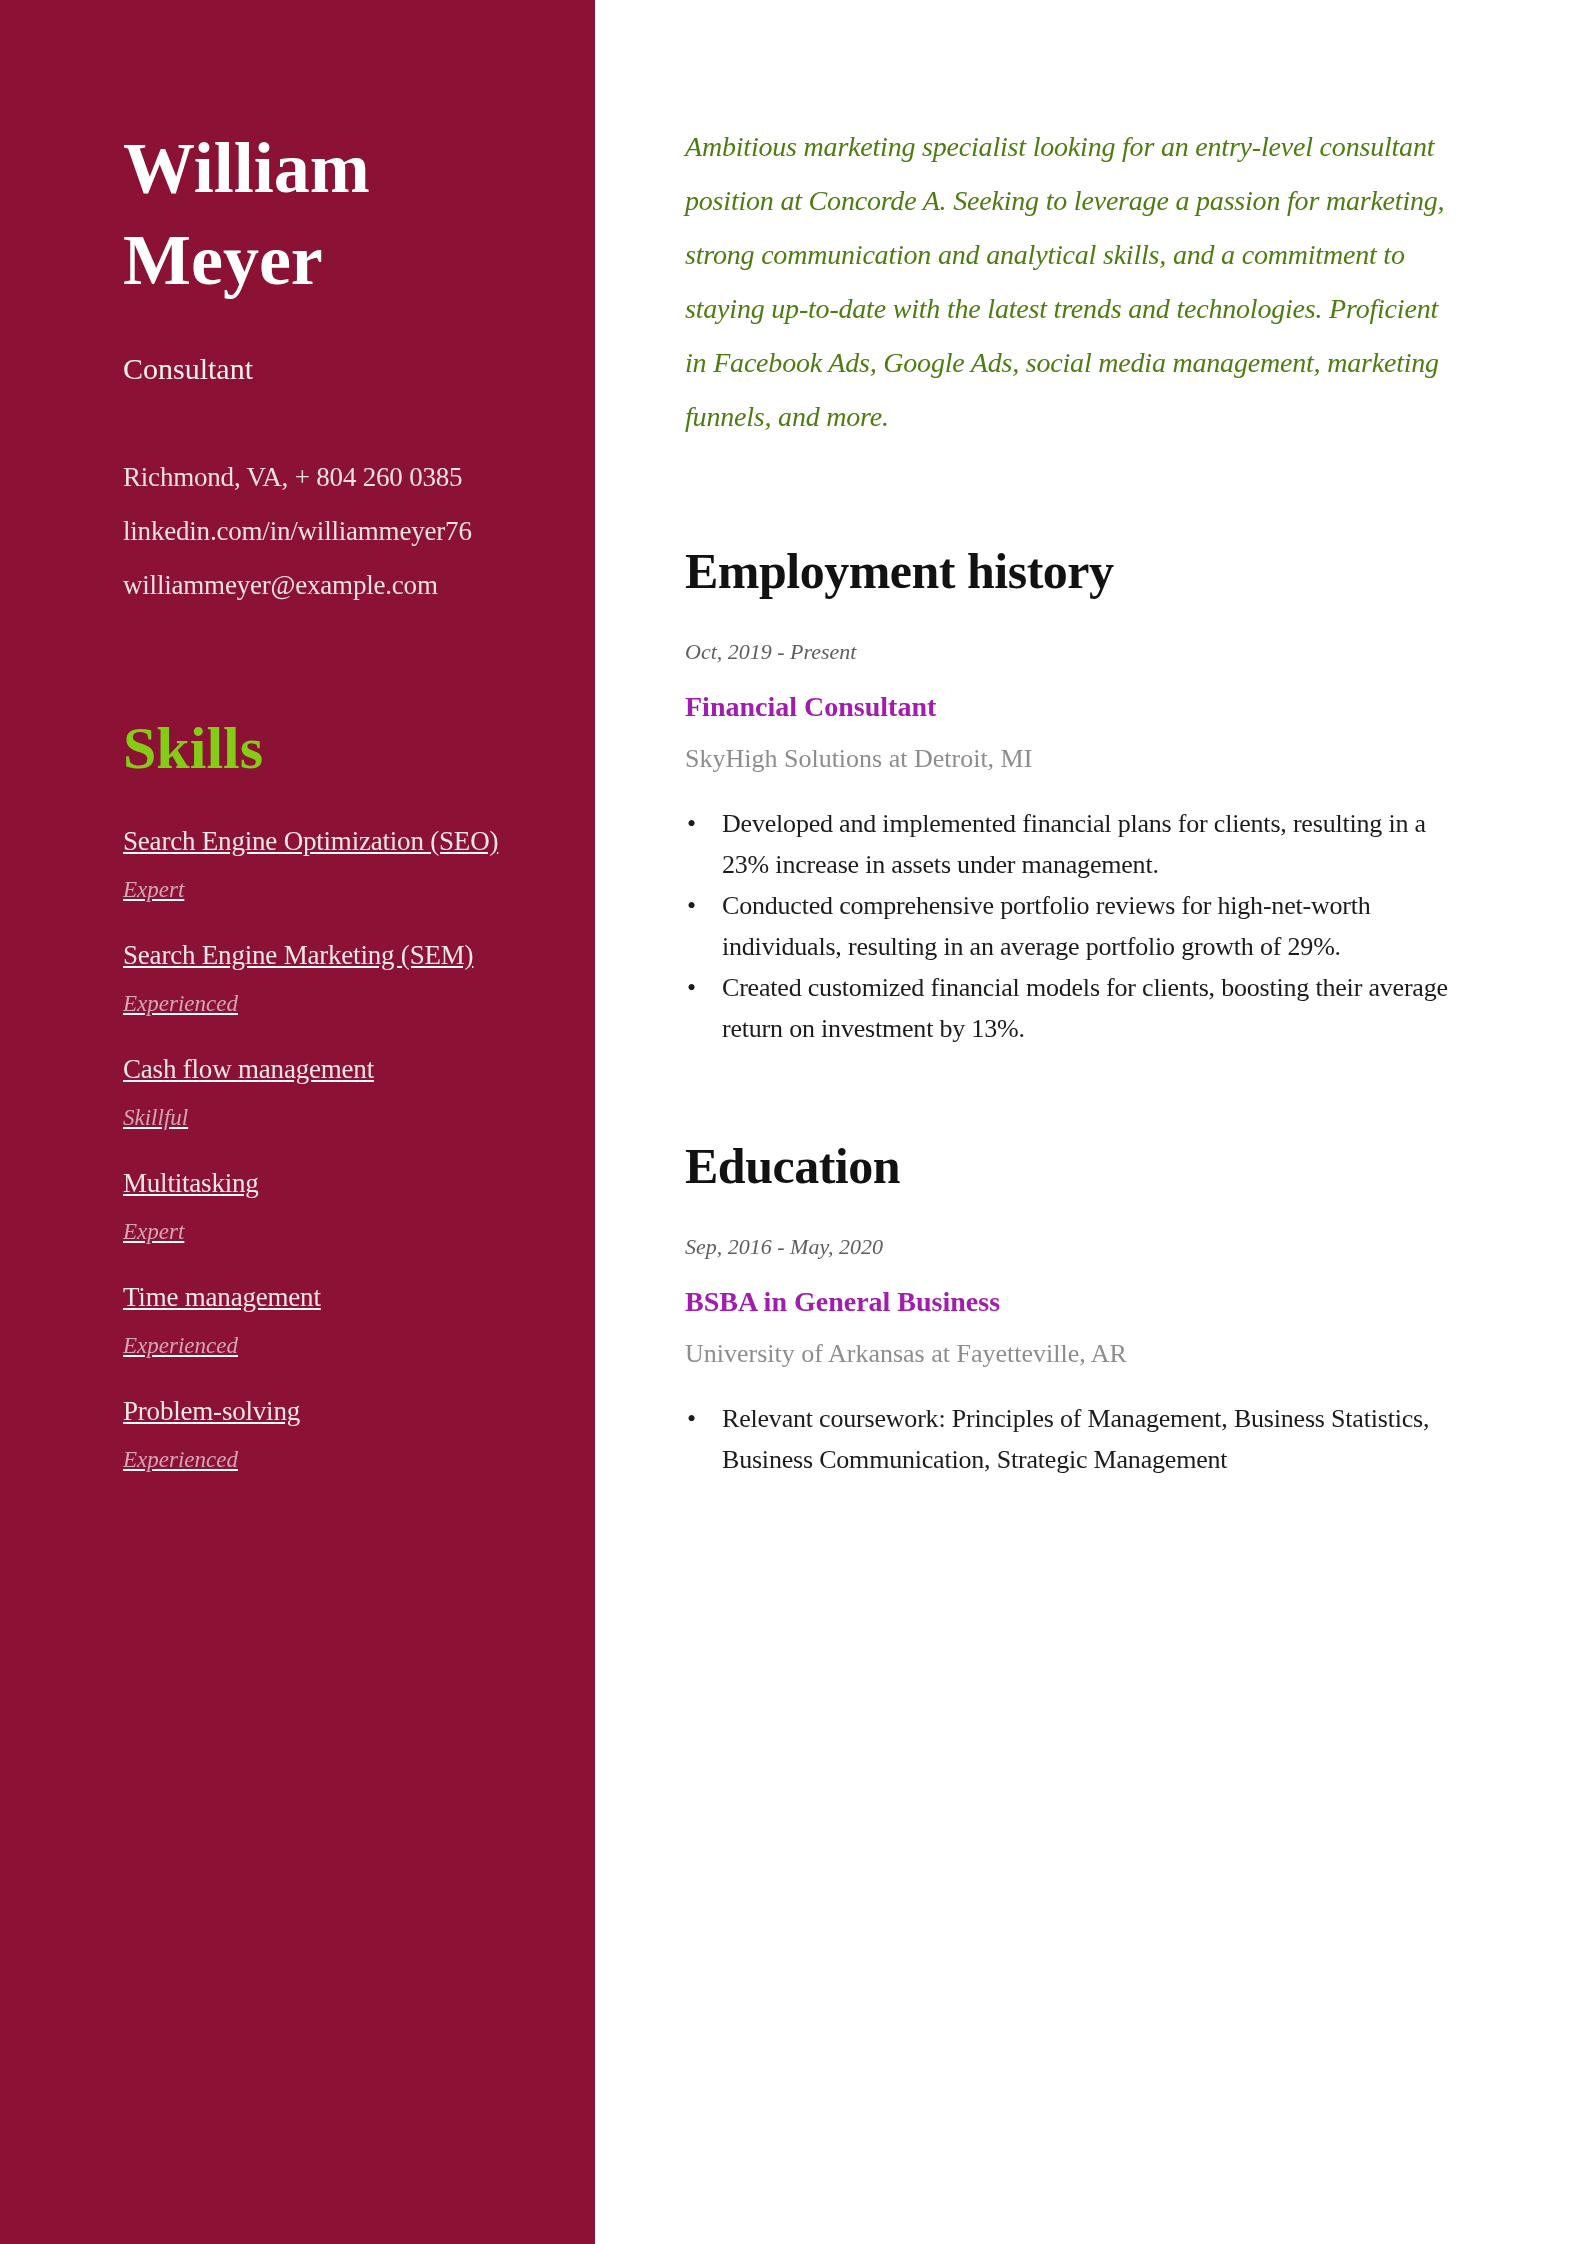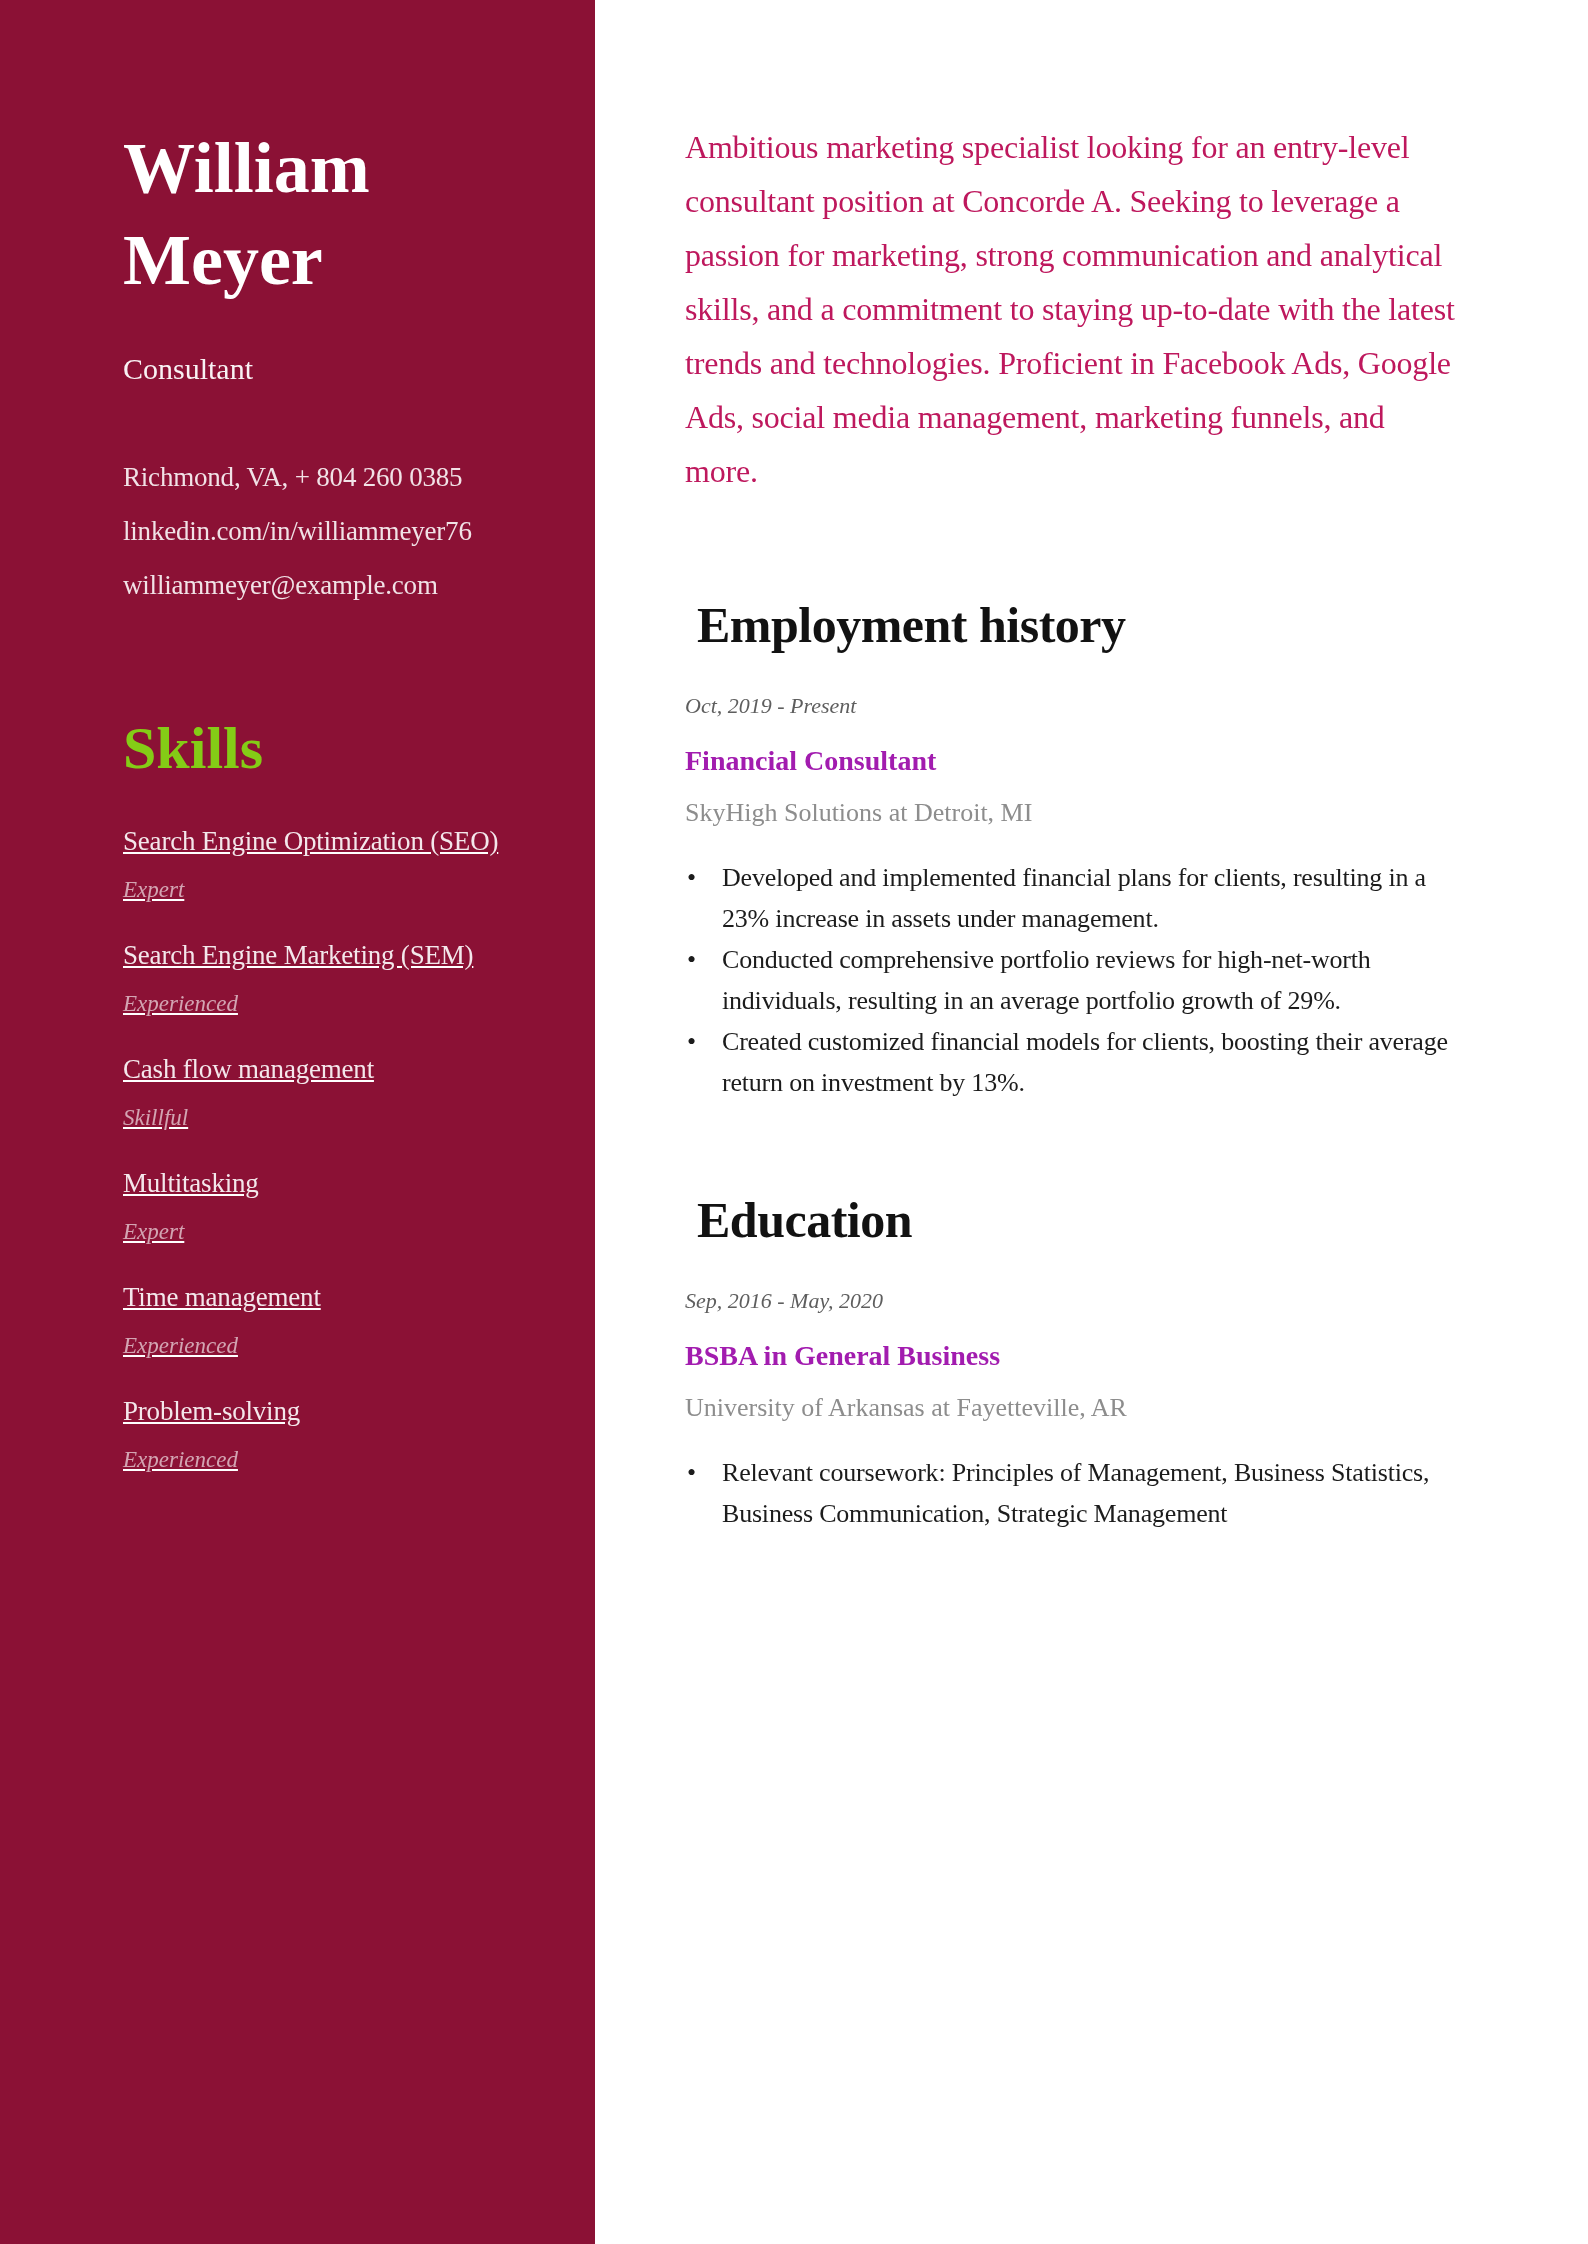"Ambitious marketing specialist looking" .summary { color: #be185d -> #4d7c0f; font-size: 32px -> 28px; font-style: none -> italic }
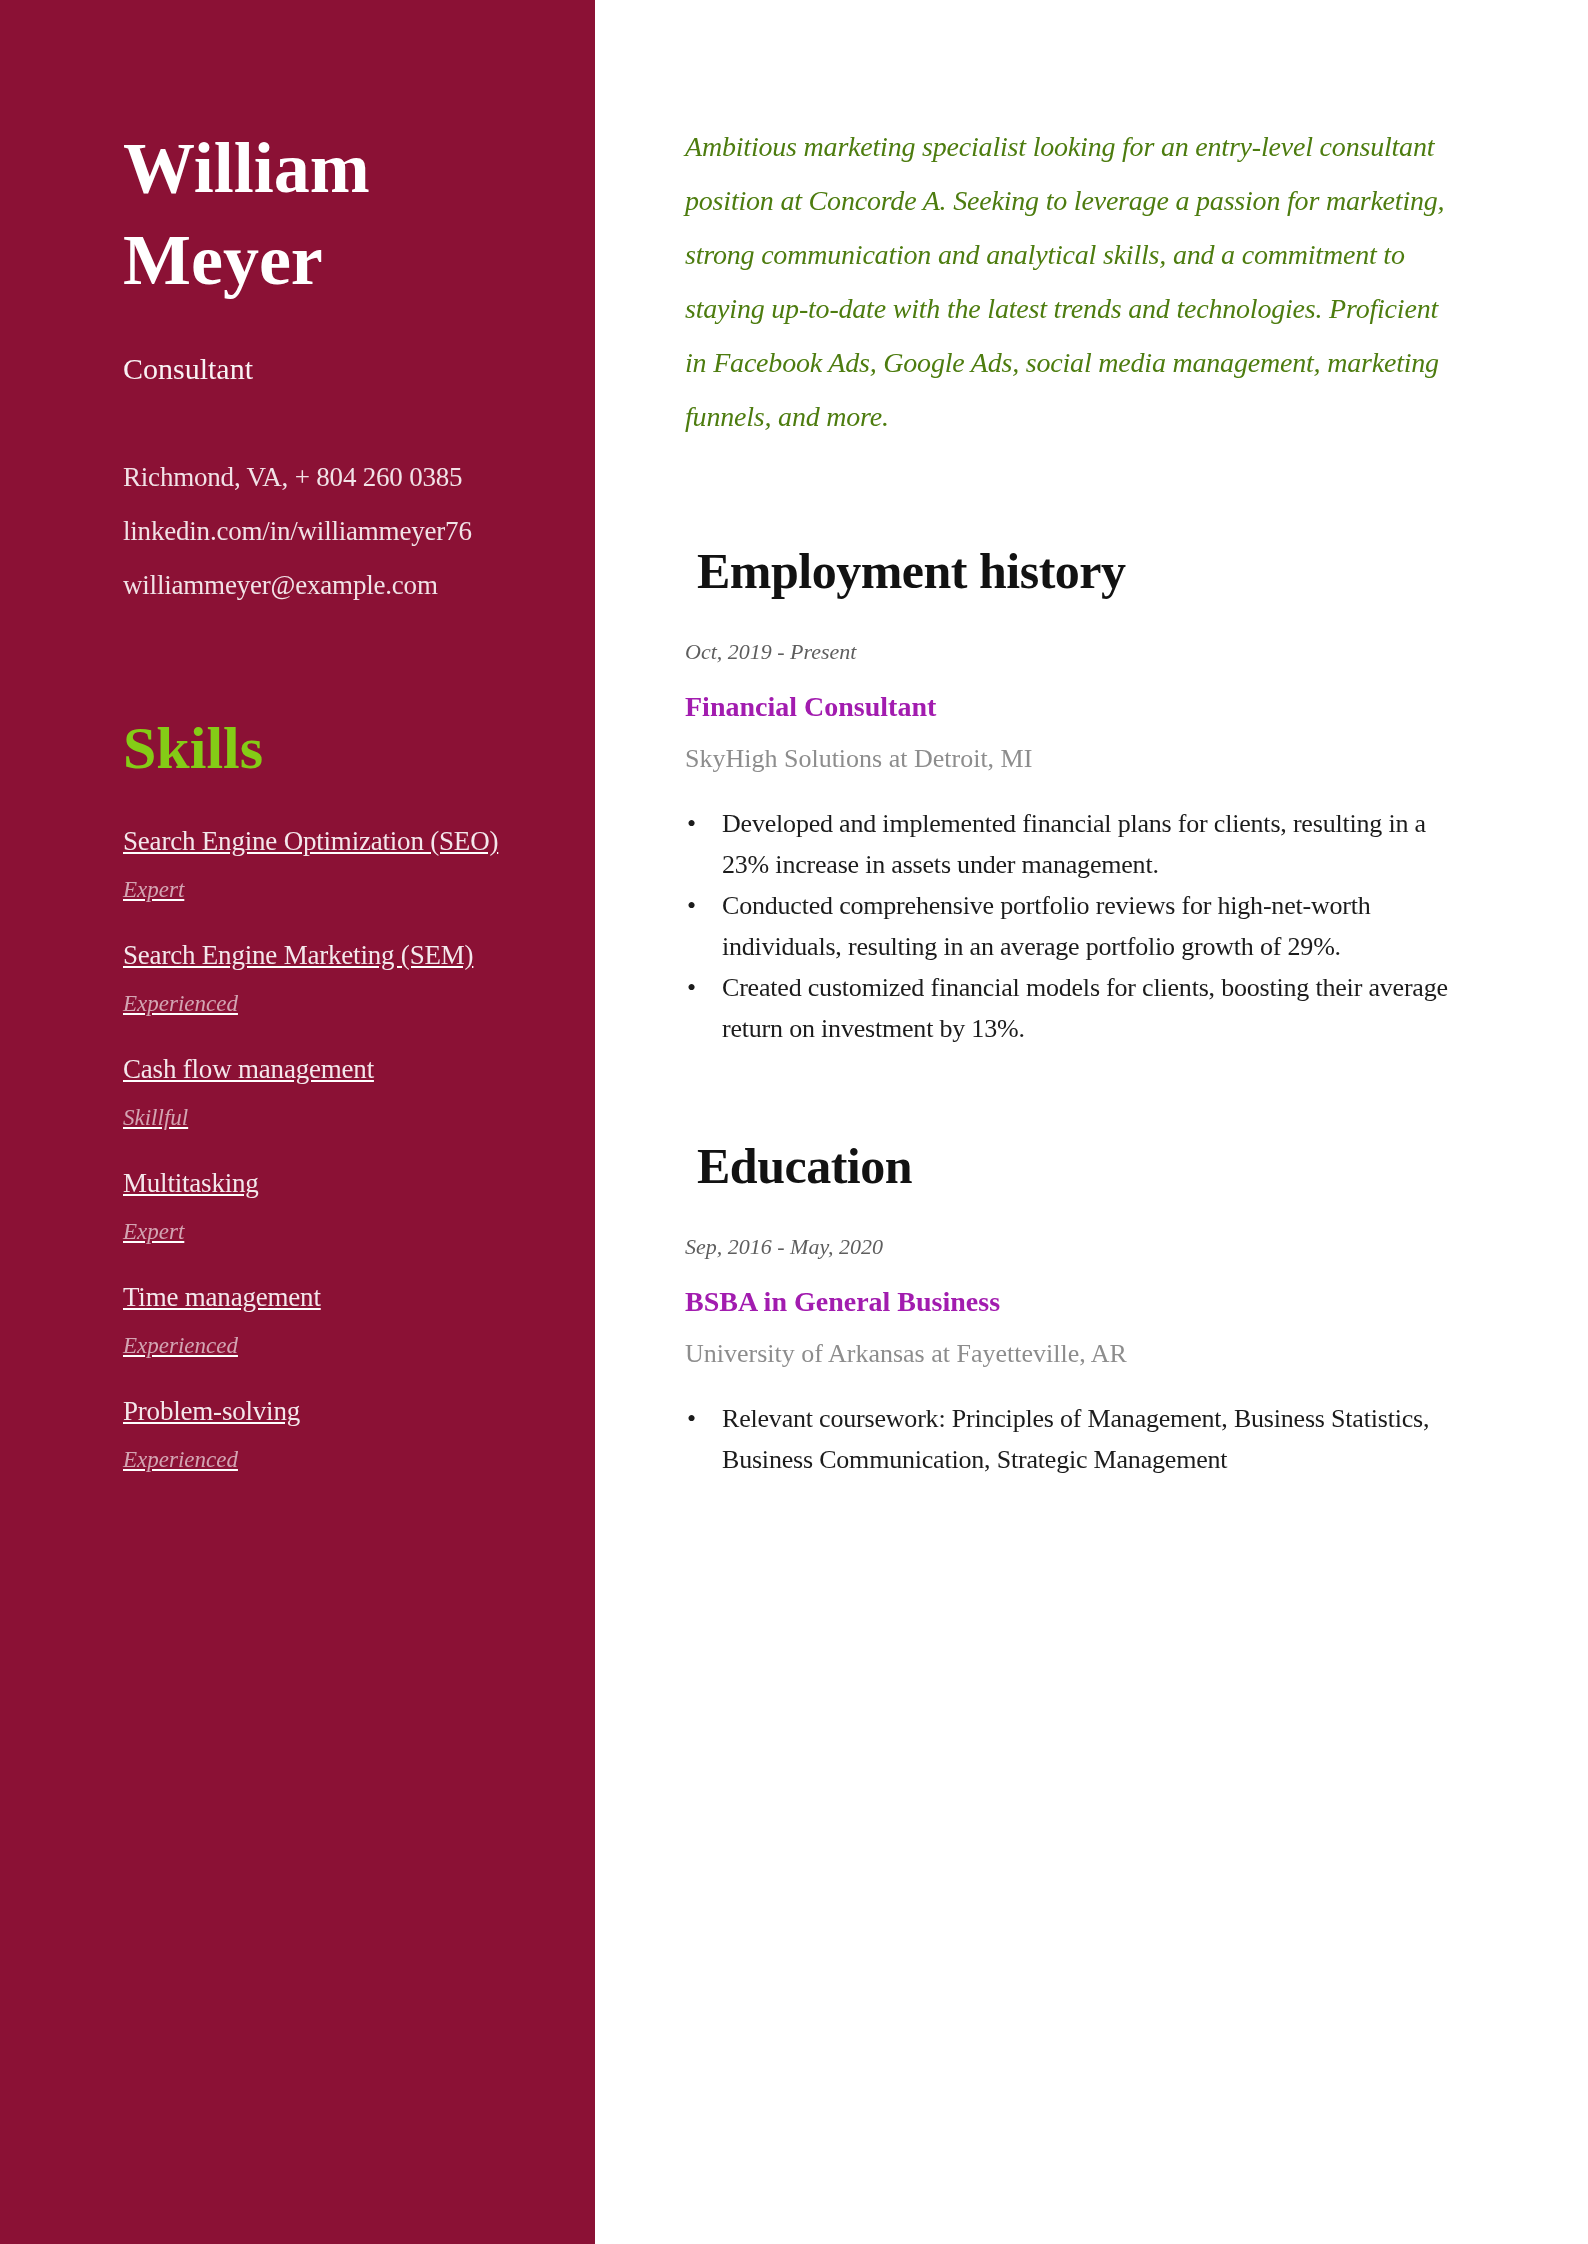"Employment history" .section-heading { margin: 96px 12px 0 -> 96px 0 0 }
